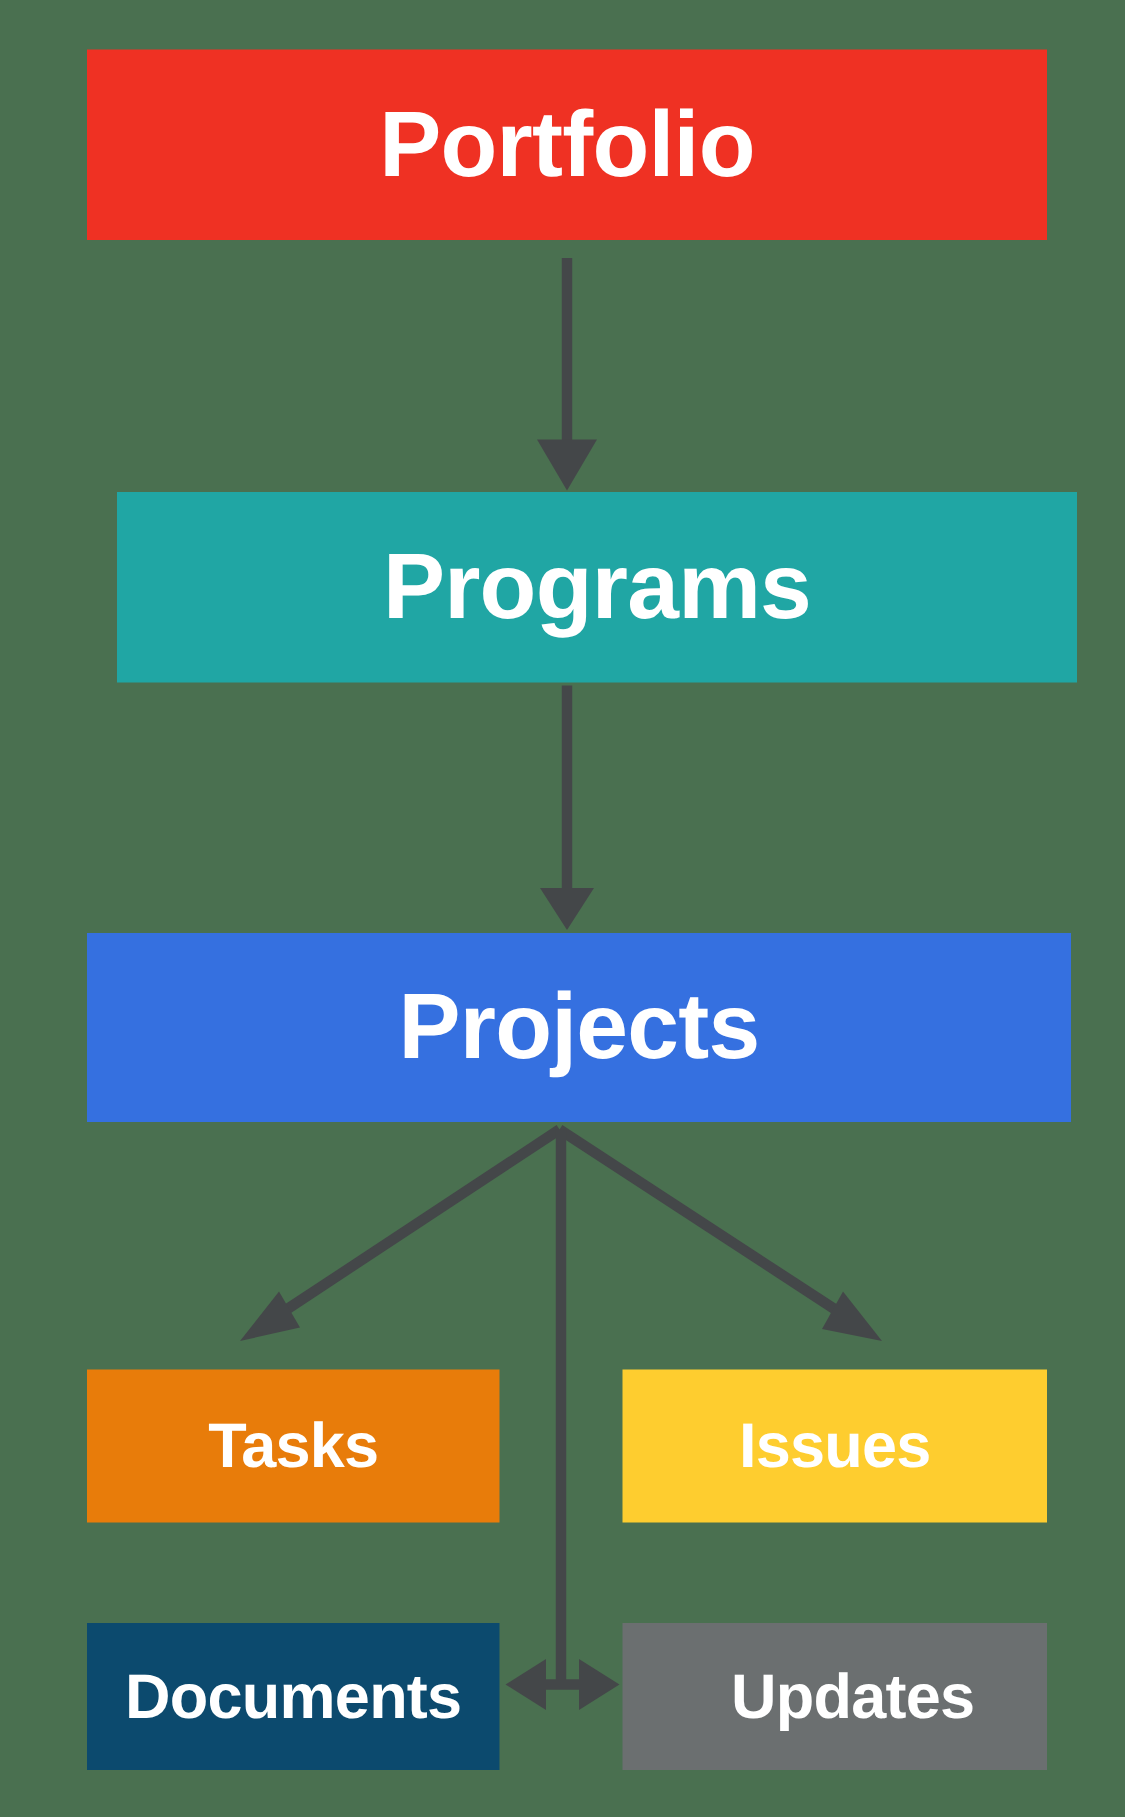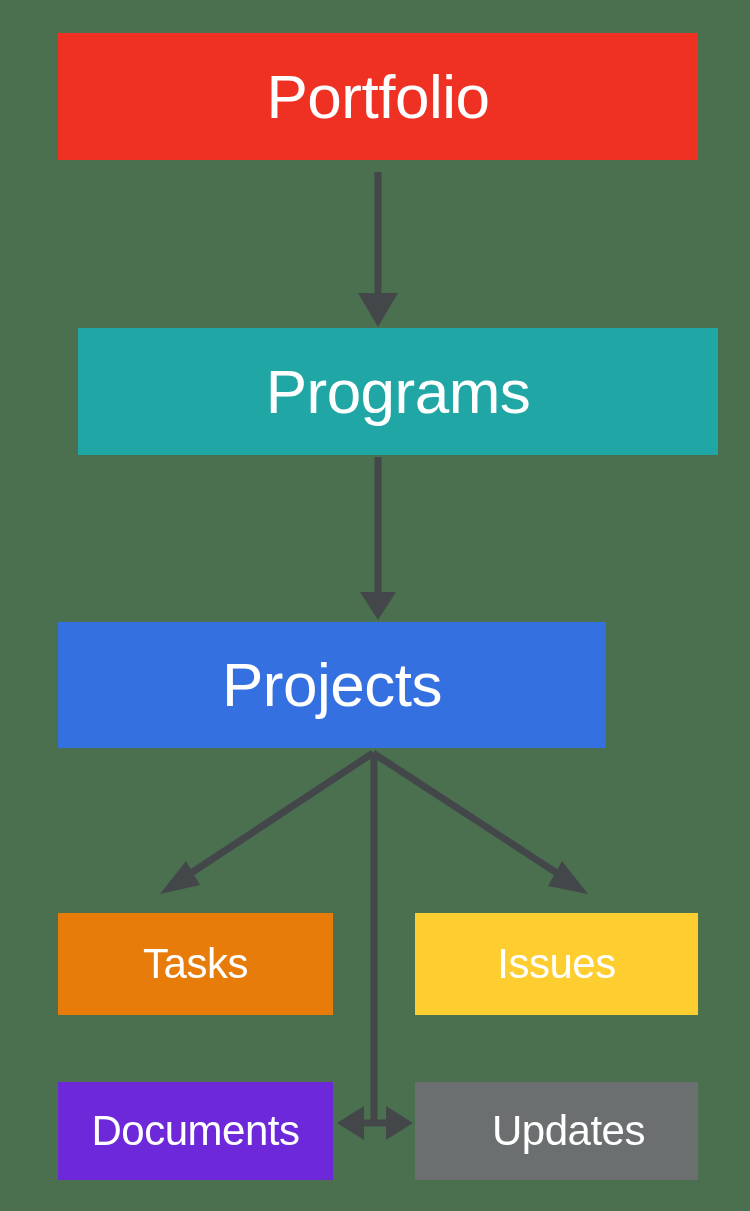"Portfolio" .node { font-weight: normal -> bold }
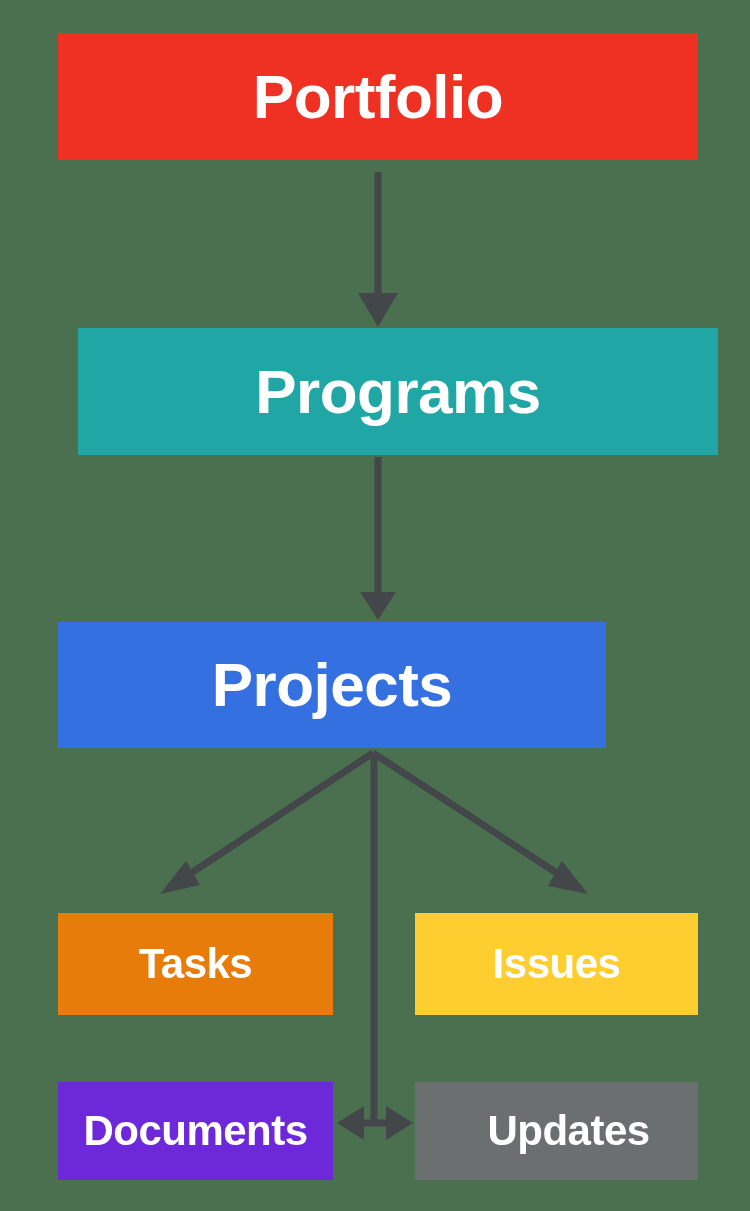"Projects" #node-projects { width: 548px -> 656px }
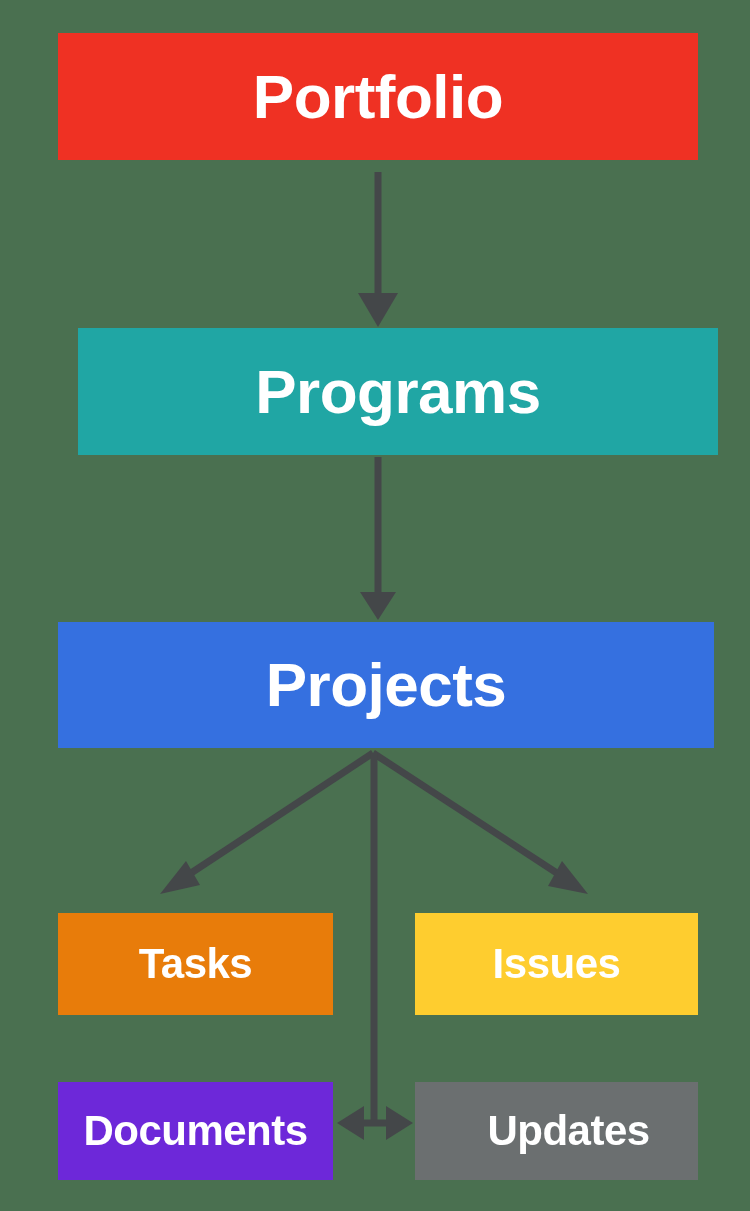"Documents" #node-documents { background: #6d28d9 -> #0c4a6e }
